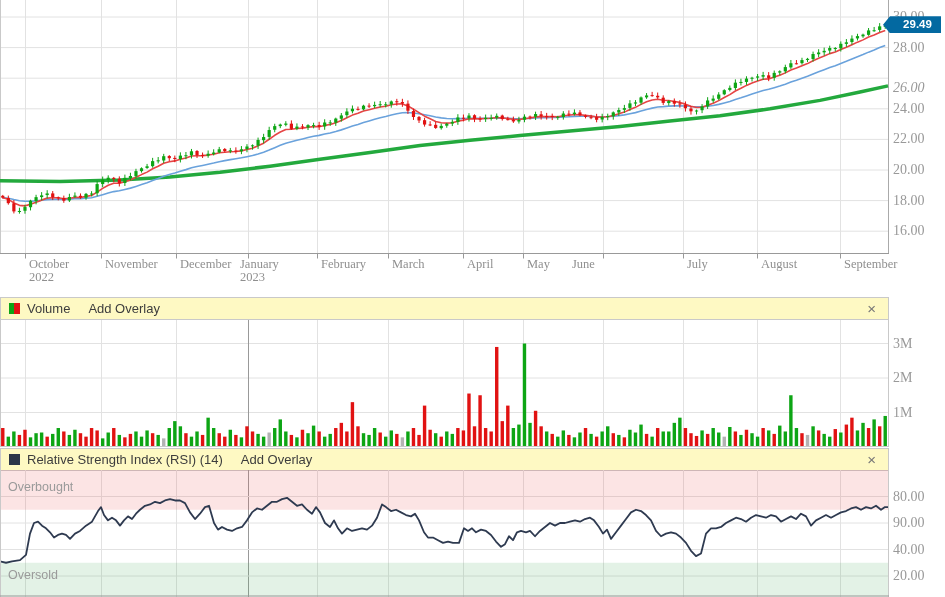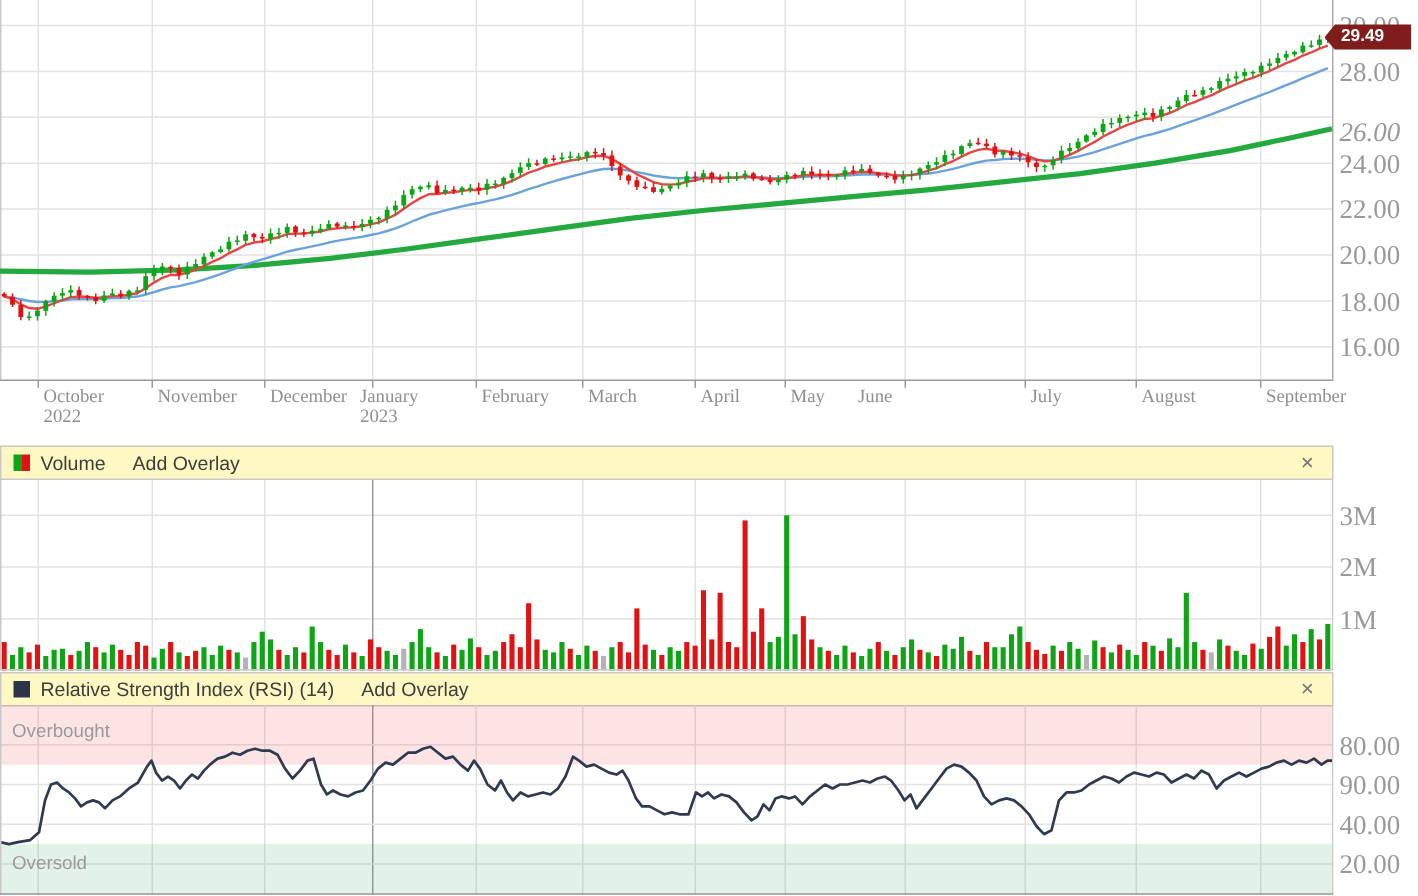"29.49" #price-badge { background: #7f1d1d -> #0369a1; text-align: none -> center }
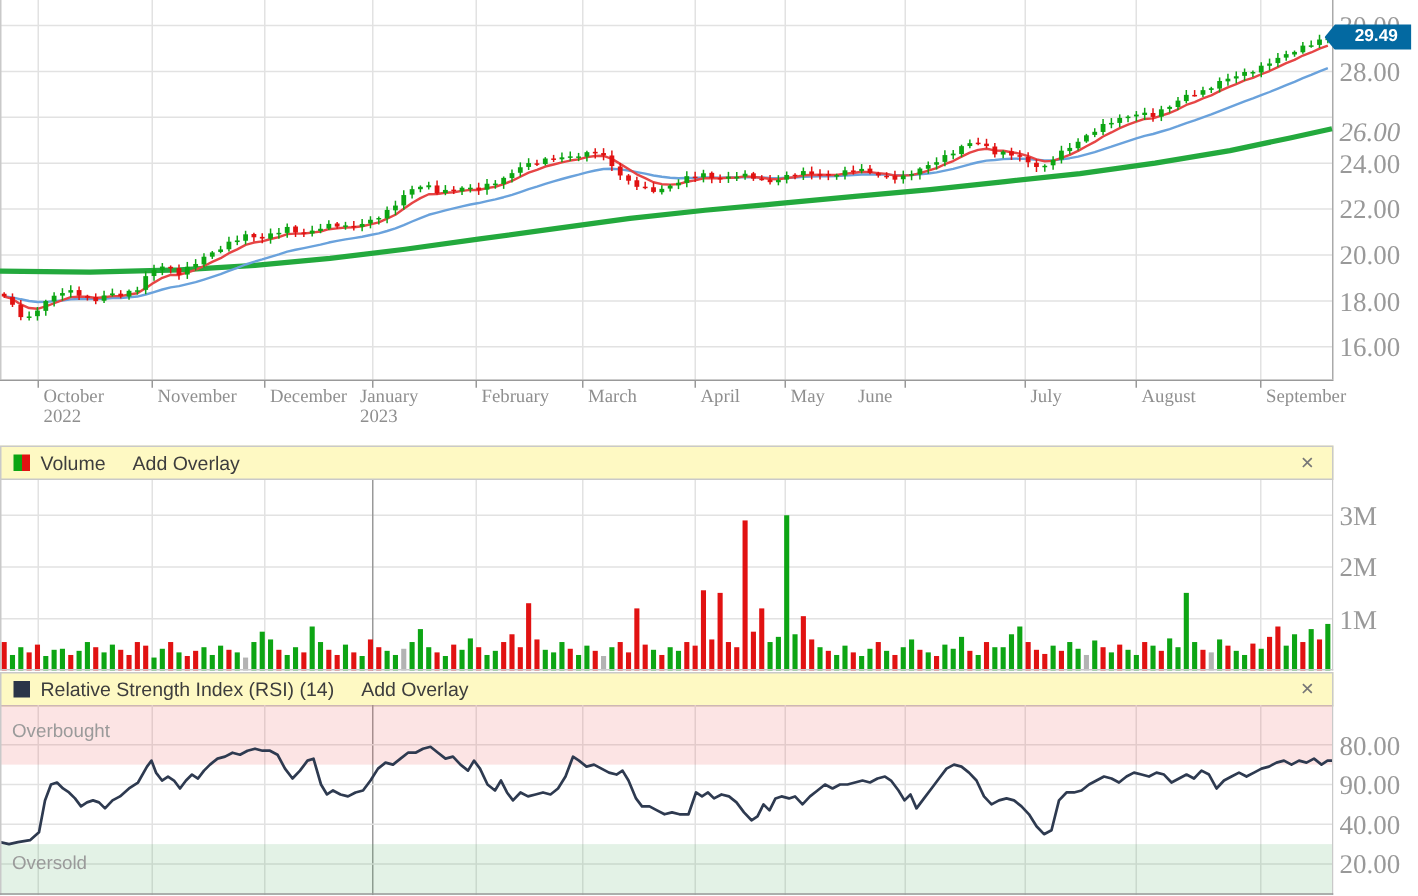"28.00" .axis-label { font-size: 18px -> 14px }
